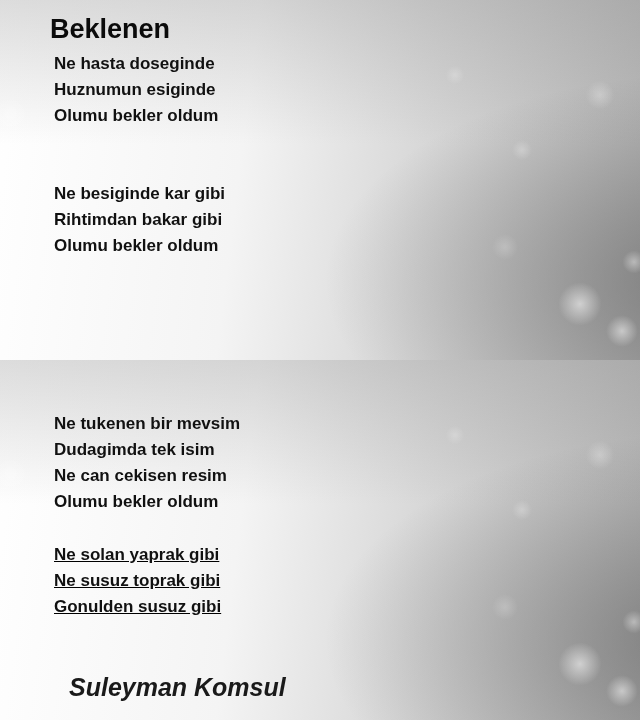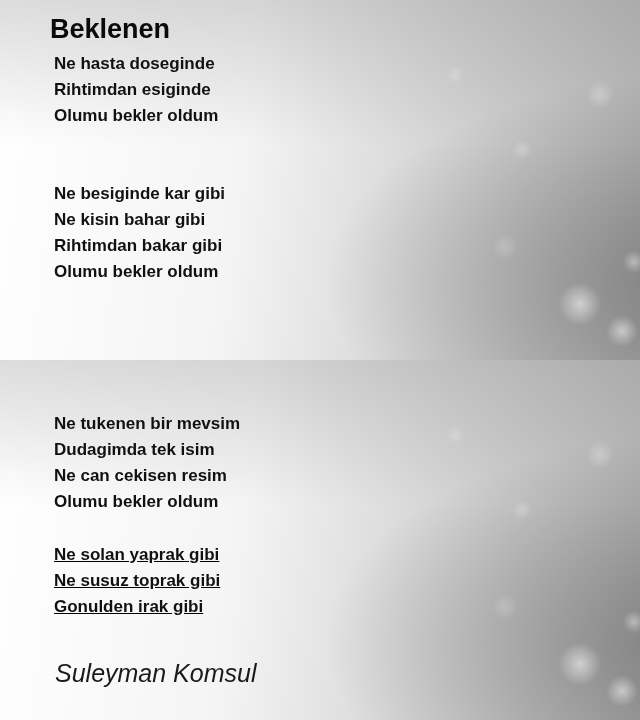"Rihtimdan esiginde" p { text: Rihtimdan -> Huznumun }
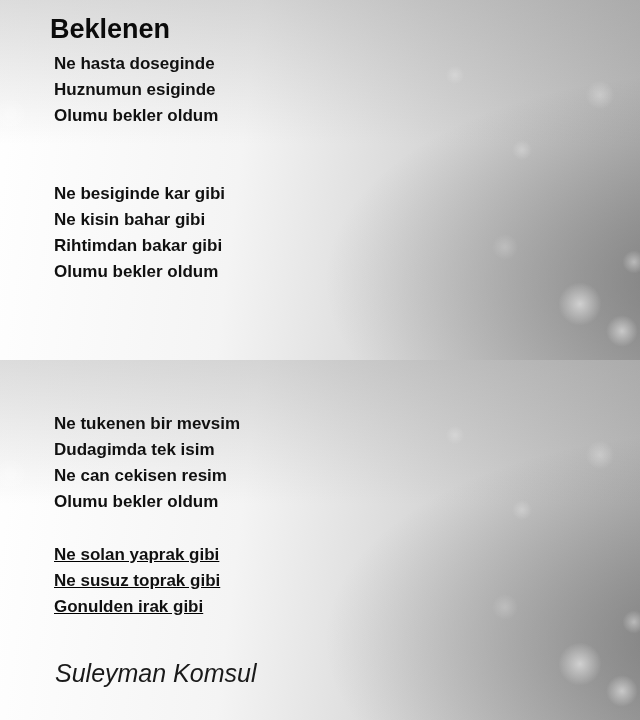"Ne kisin bahar gibi" p { html: <p>Ne kisin bahar gibi</p> -> none }
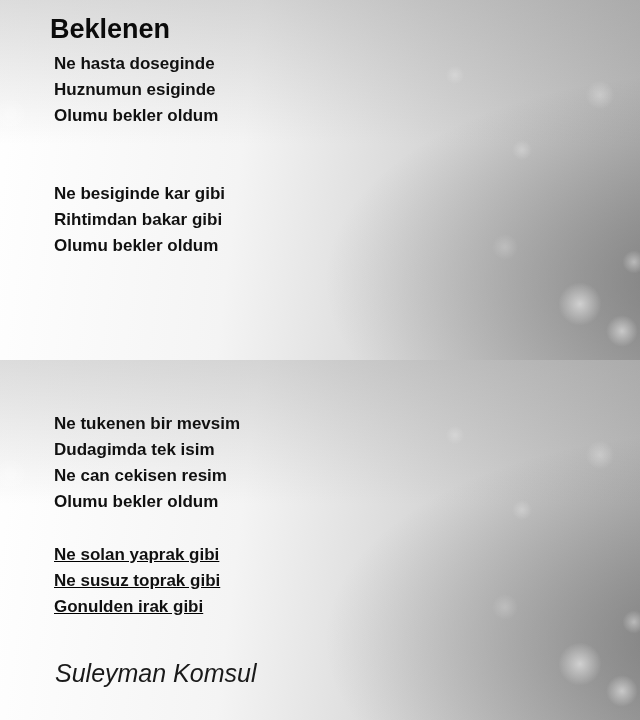"Gonulden irak gibi" p { text: irak -> susuz }
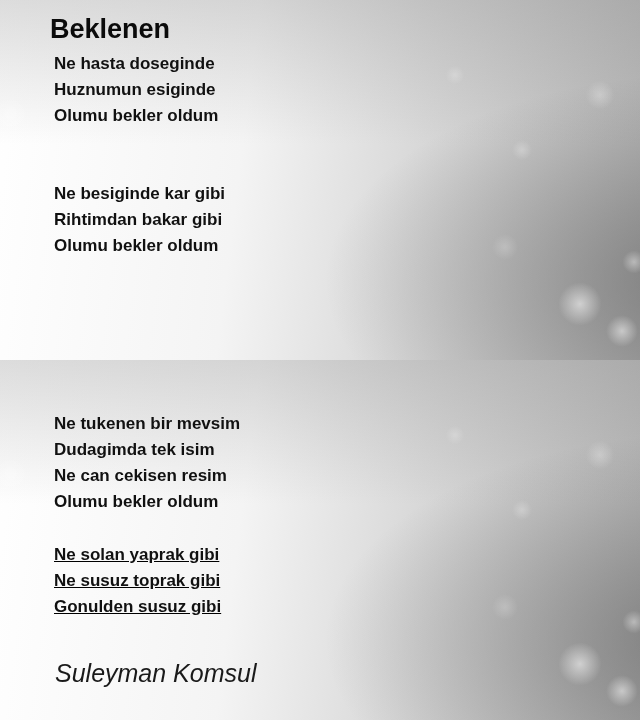"Suleyman Komsul" .poem-author { font-weight: 400 -> 700; margin: 1px -> 15px }
